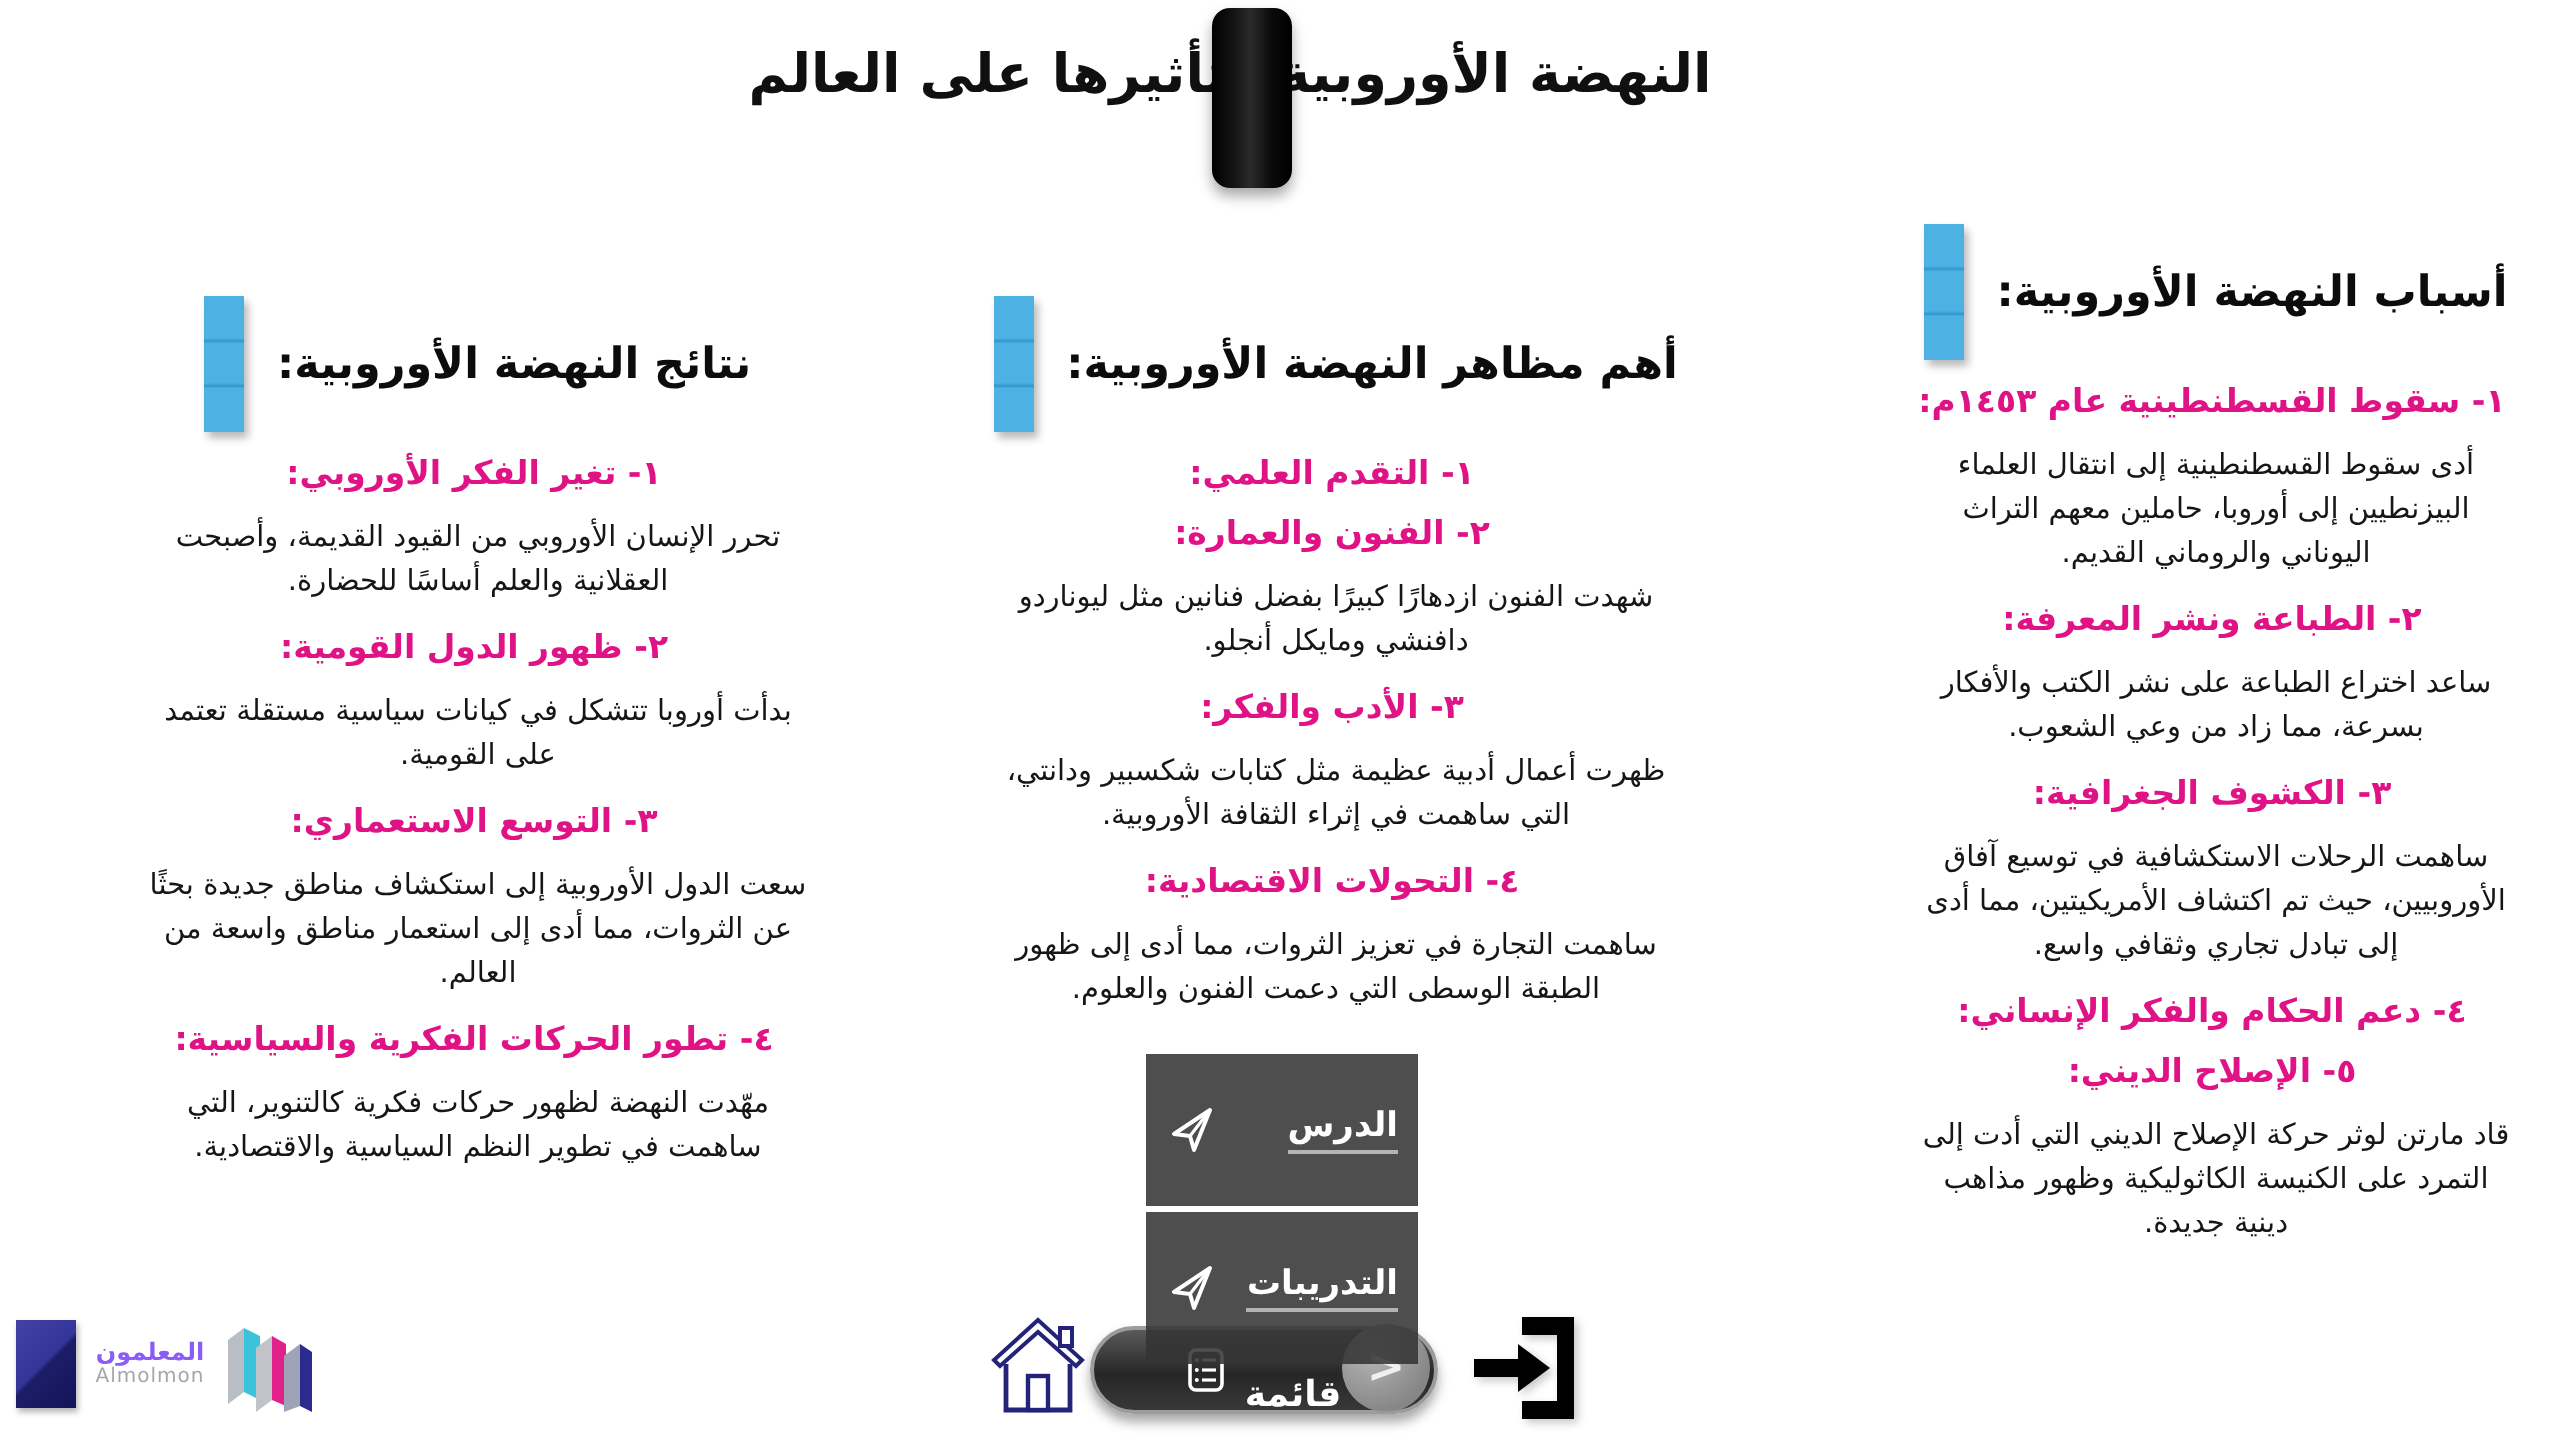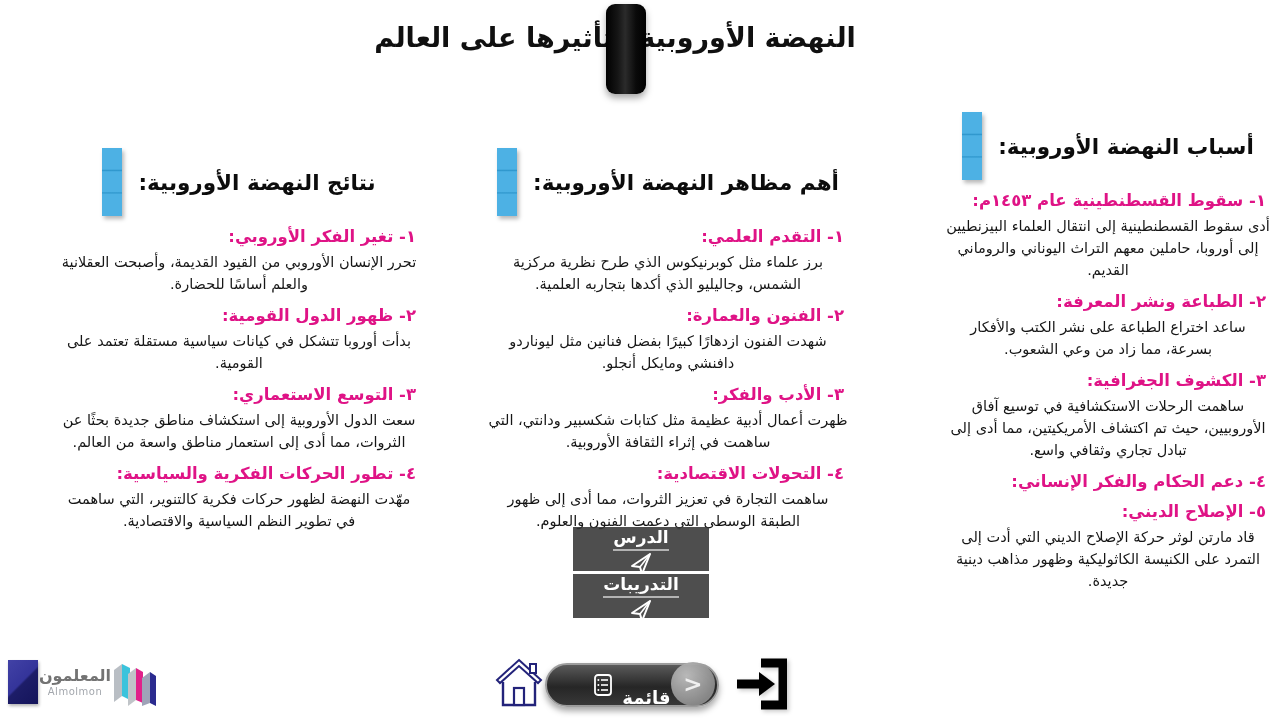"١- سقوط القسطنطينية عام ١٤٥٣م:" .item-title { text-align: right -> center }
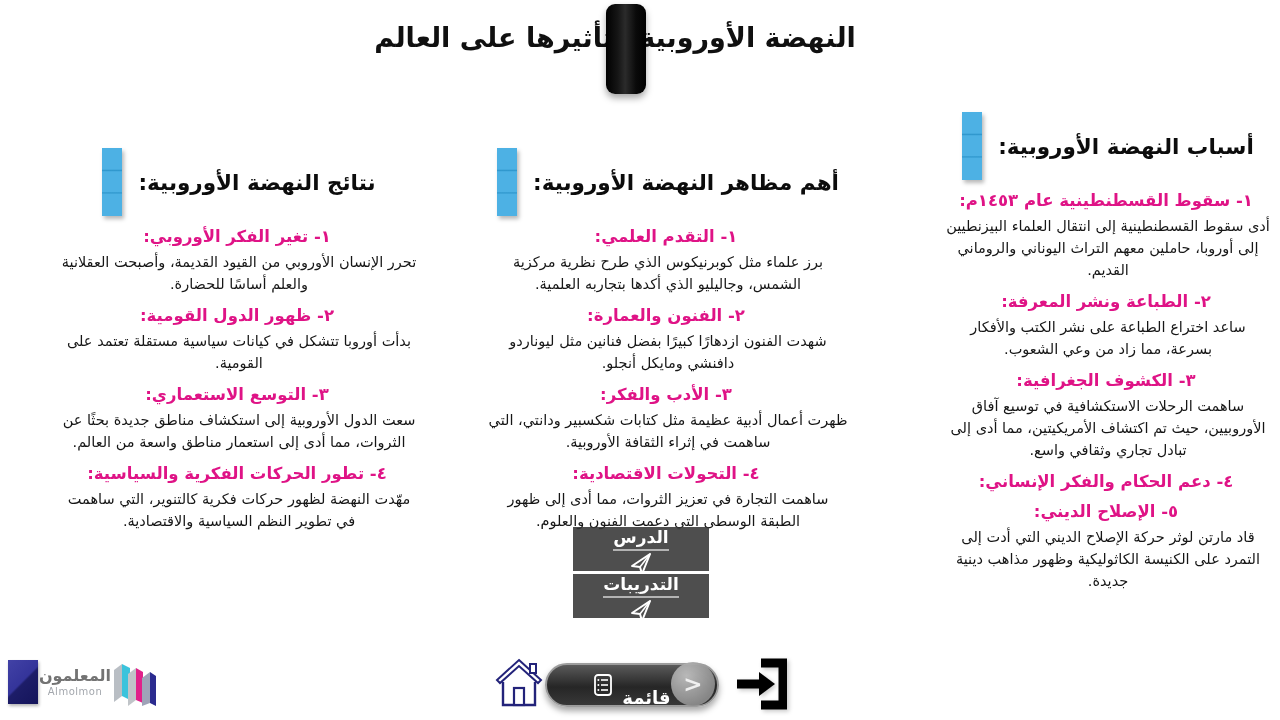"أدى سقوط القسطنطينية إلى انتقال" .item-body { margin: 0 -> 12px }
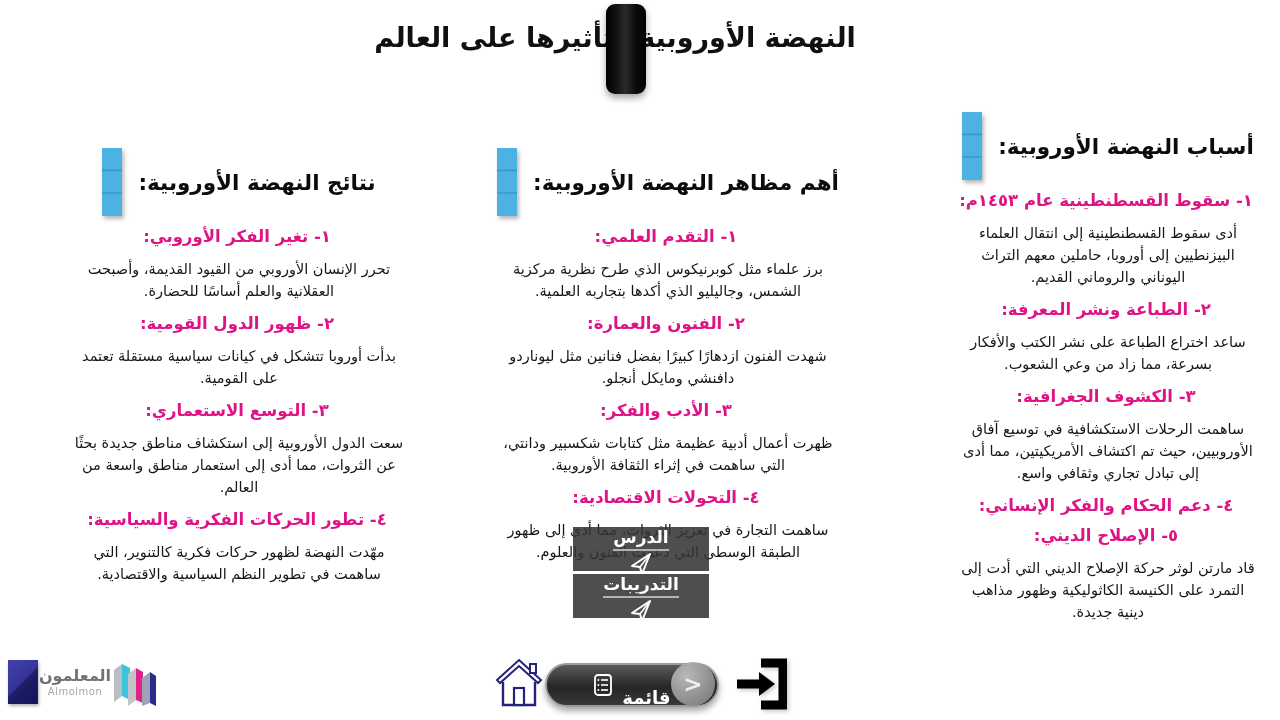"برز علماء مثل كوبرنيكوس الذي" p.item-body { html: <p>برز علماء مثل كوبرنيكوس الذي طرح نظرية مركزية الشمس، وجاليليو الذي أكدها بتجاربه العلمية.</p> -> none }
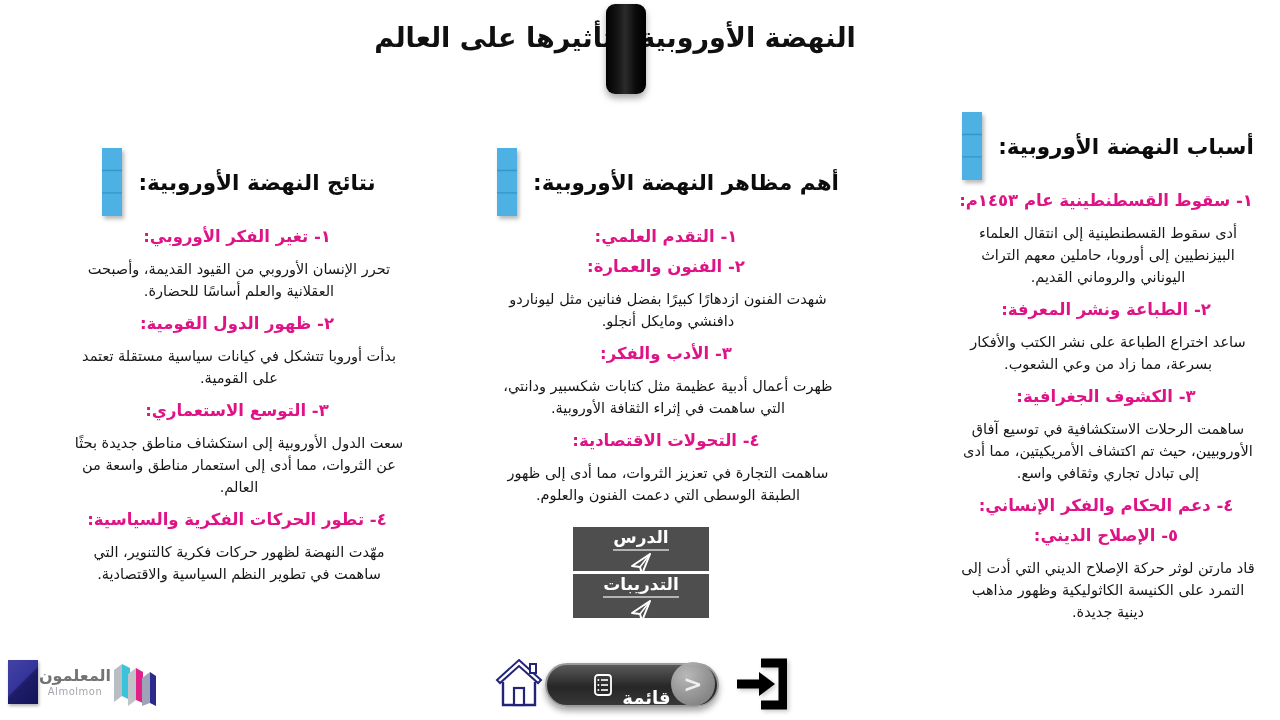"الدرس" .menu-btn { flex-direction: column -> none; padding: 0 10px -> 16px 10px }
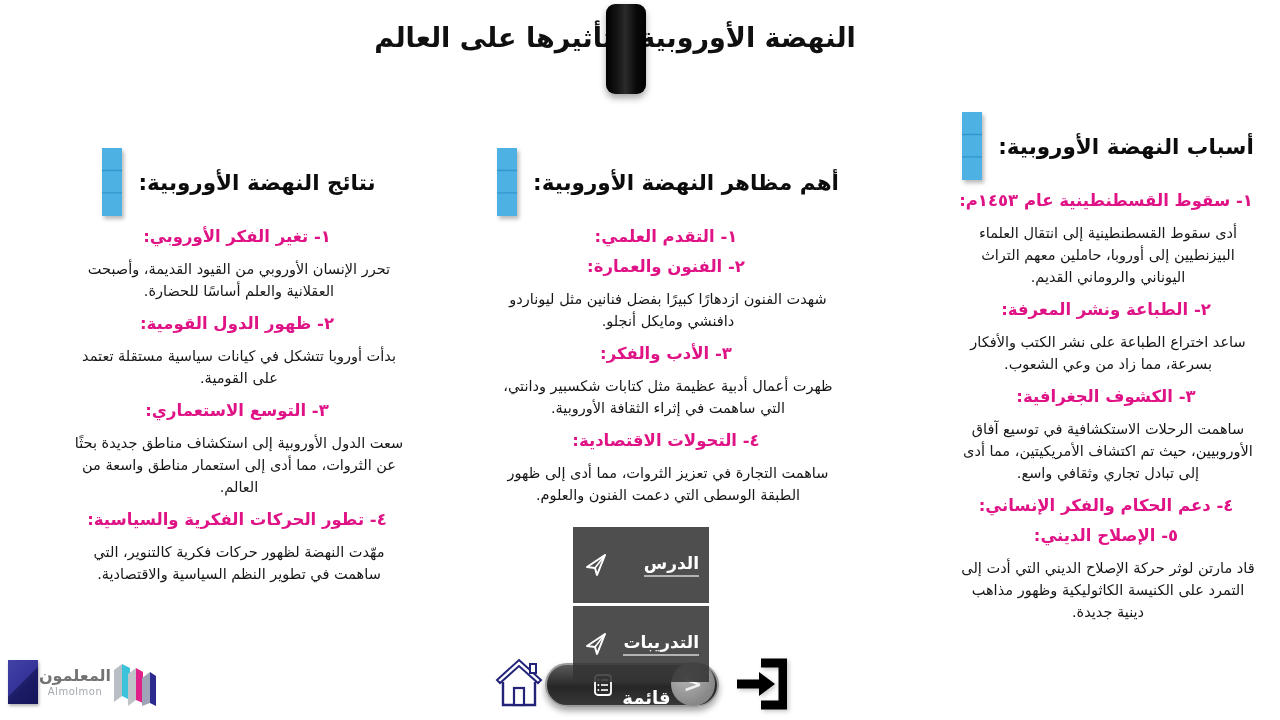"المعلمون" .logo-ar { color: #737373 -> #8b5cf6; font-size: 16px -> 12px }
